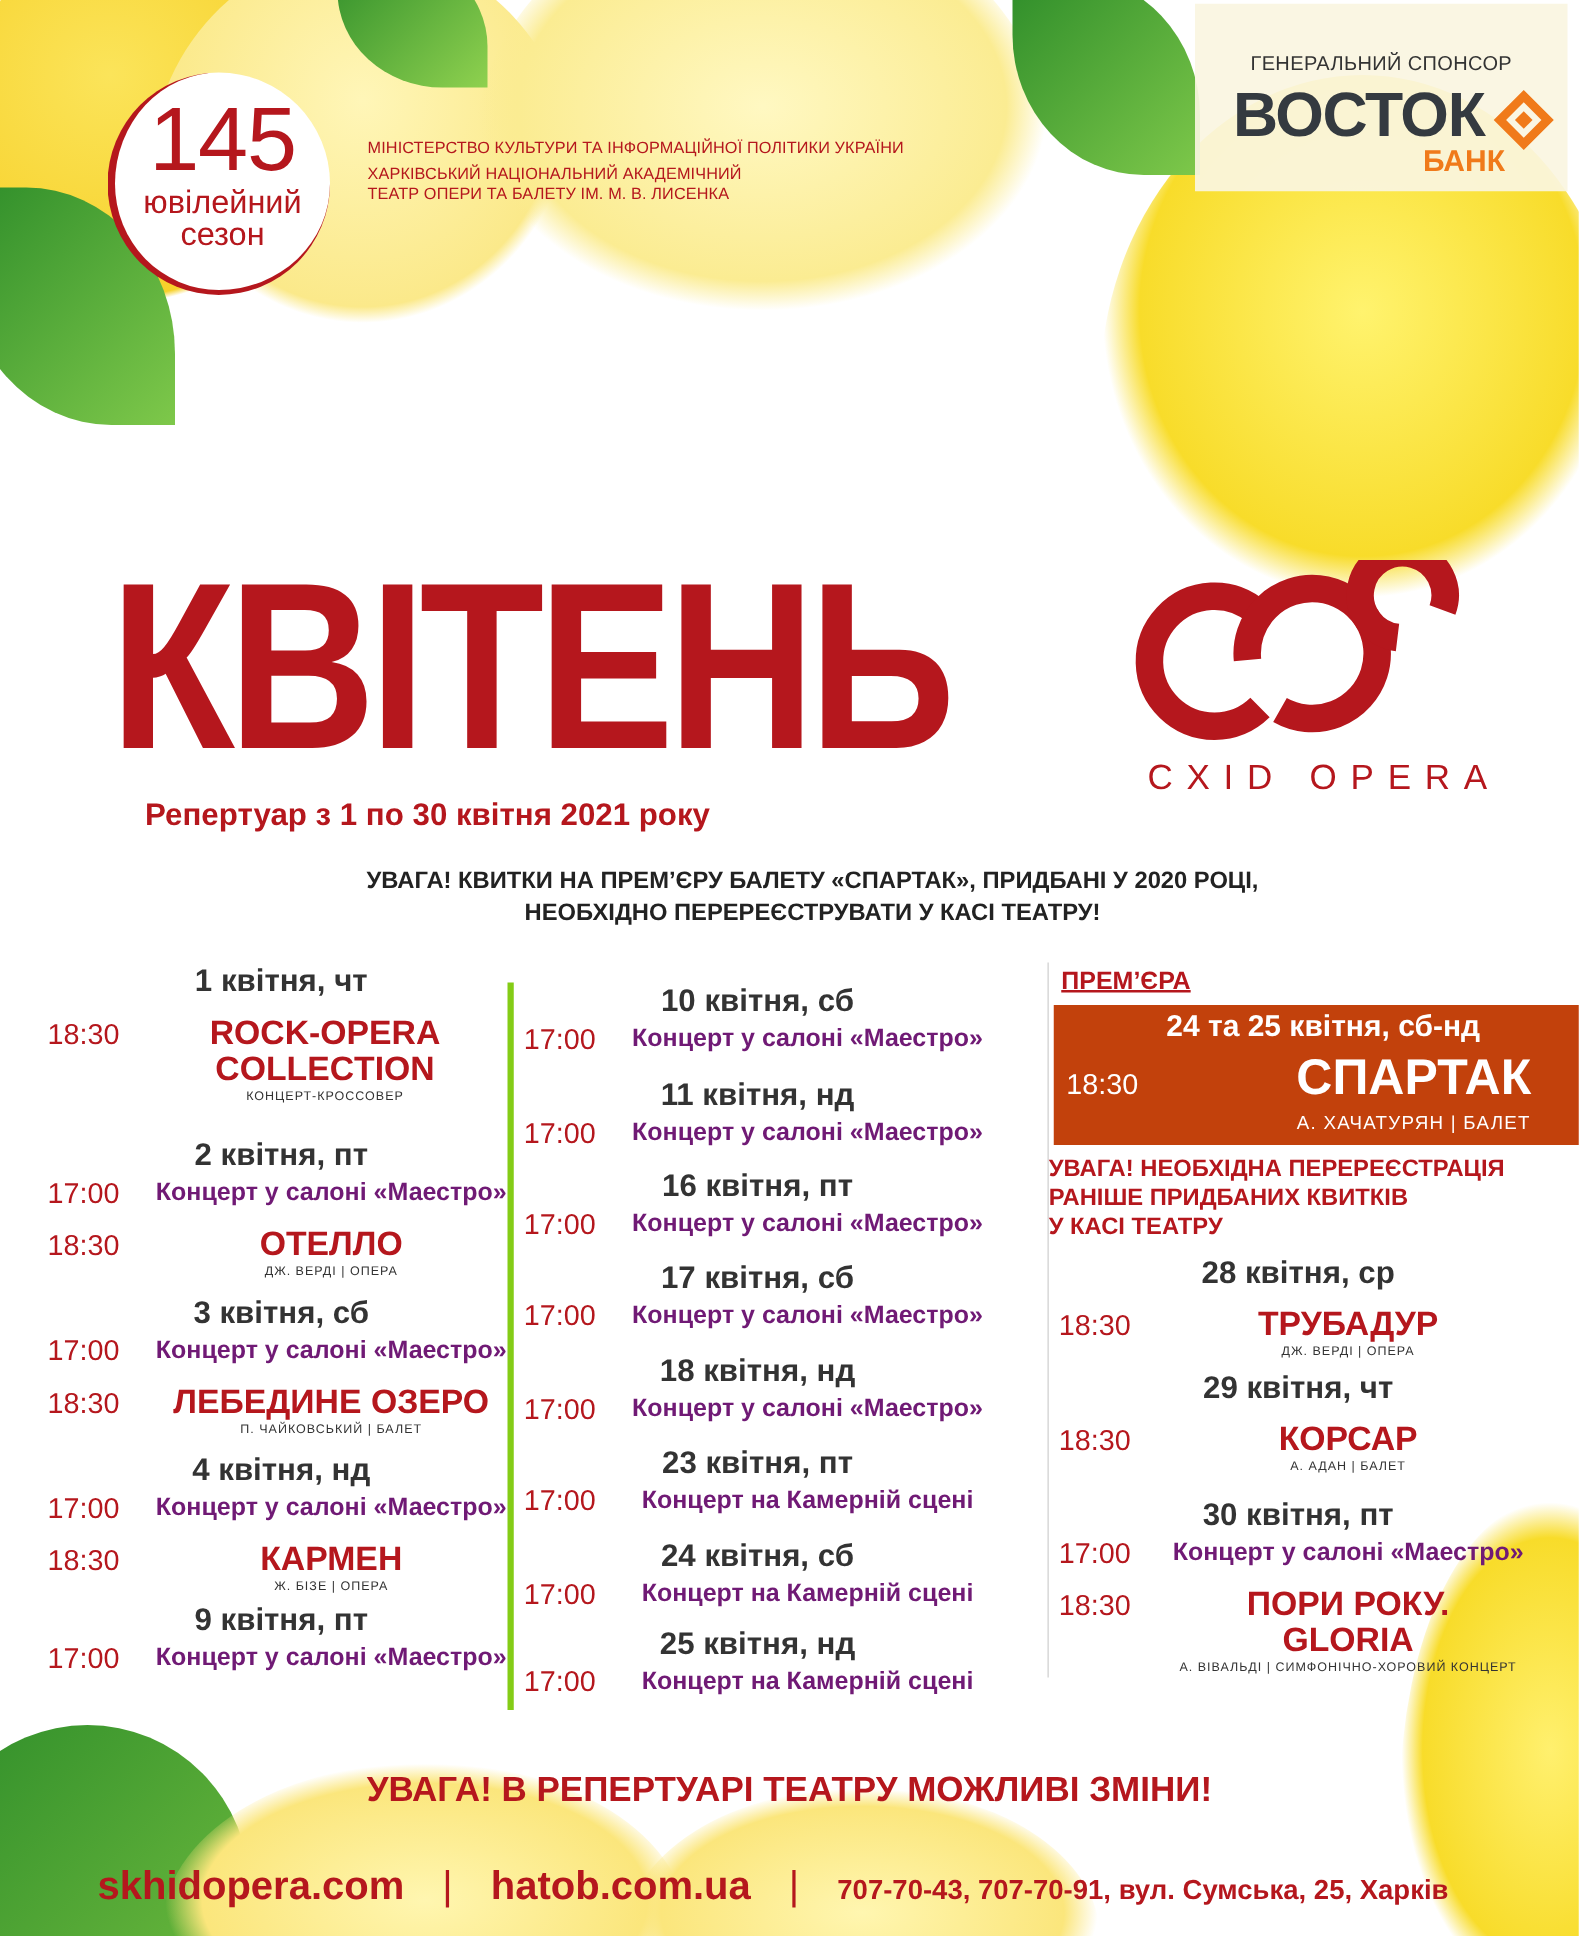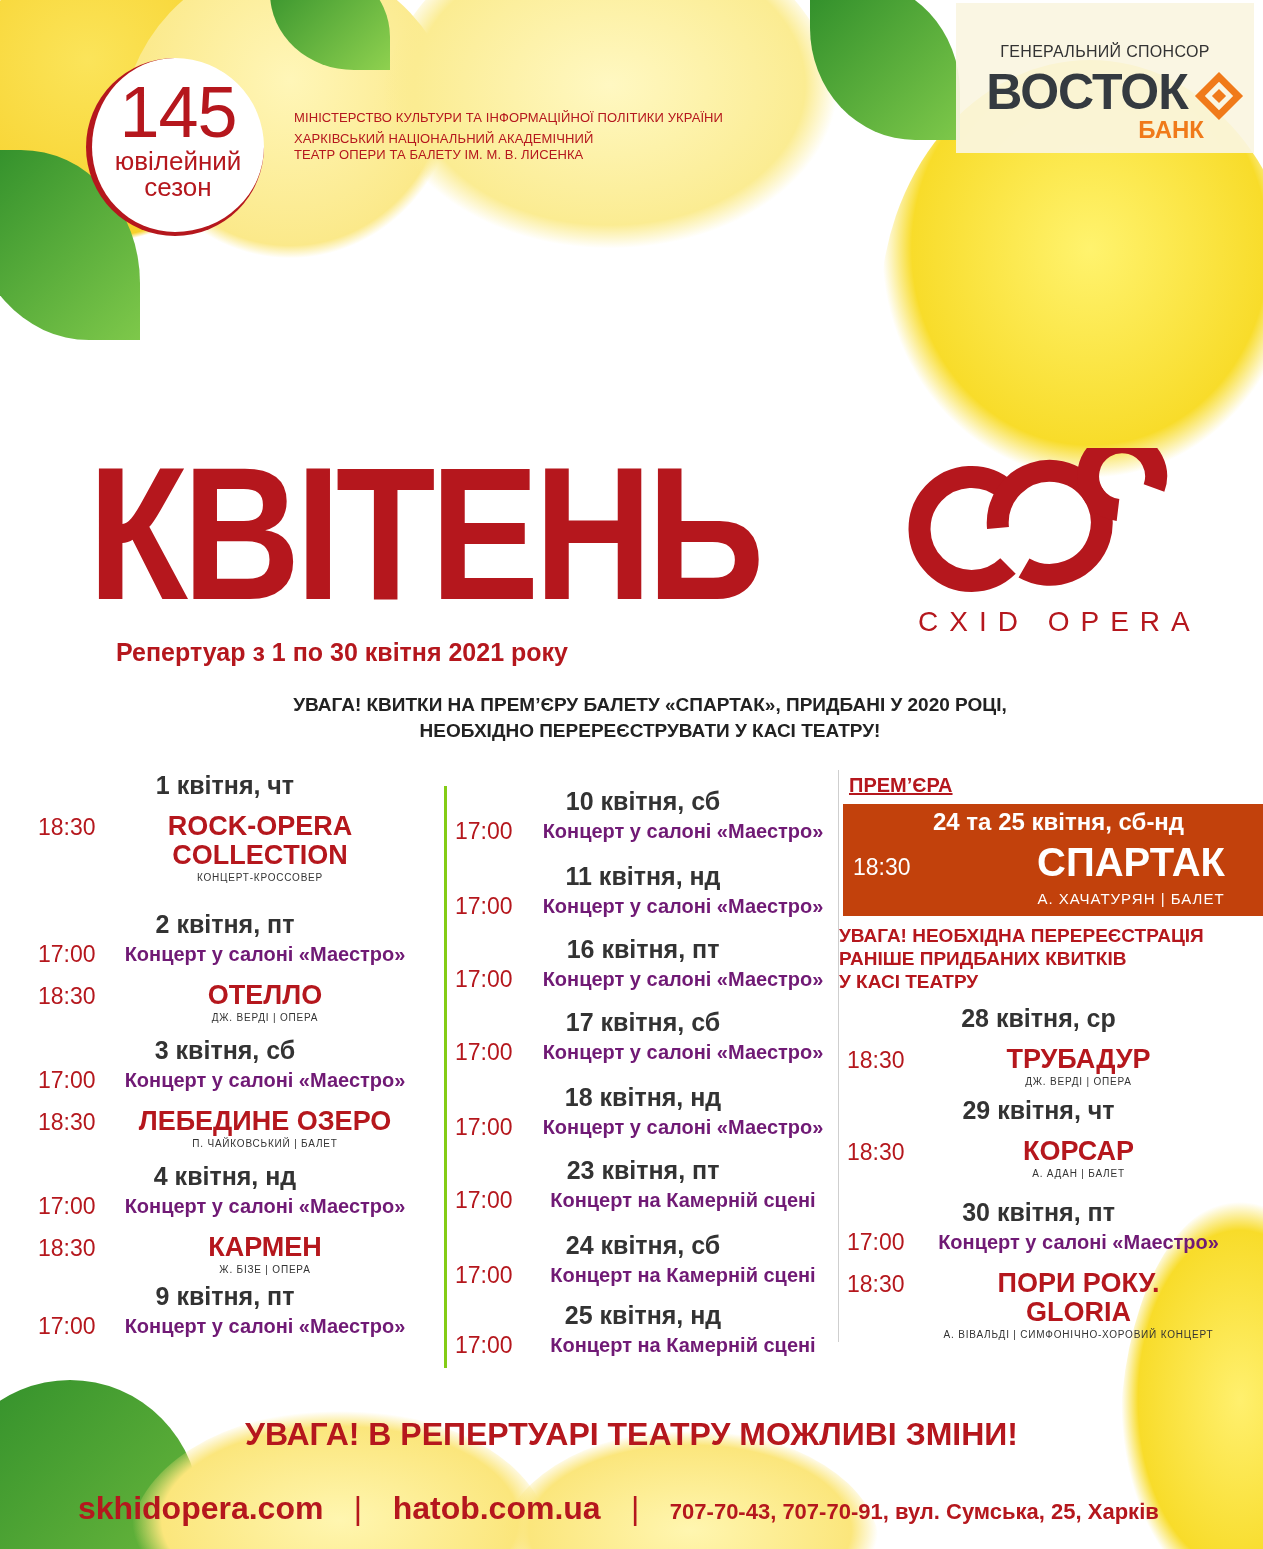"10 квітня, сб" .col2 { border-left: 3px solid #84cc16 -> 5px solid #84cc16; left: 444px -> 406px }
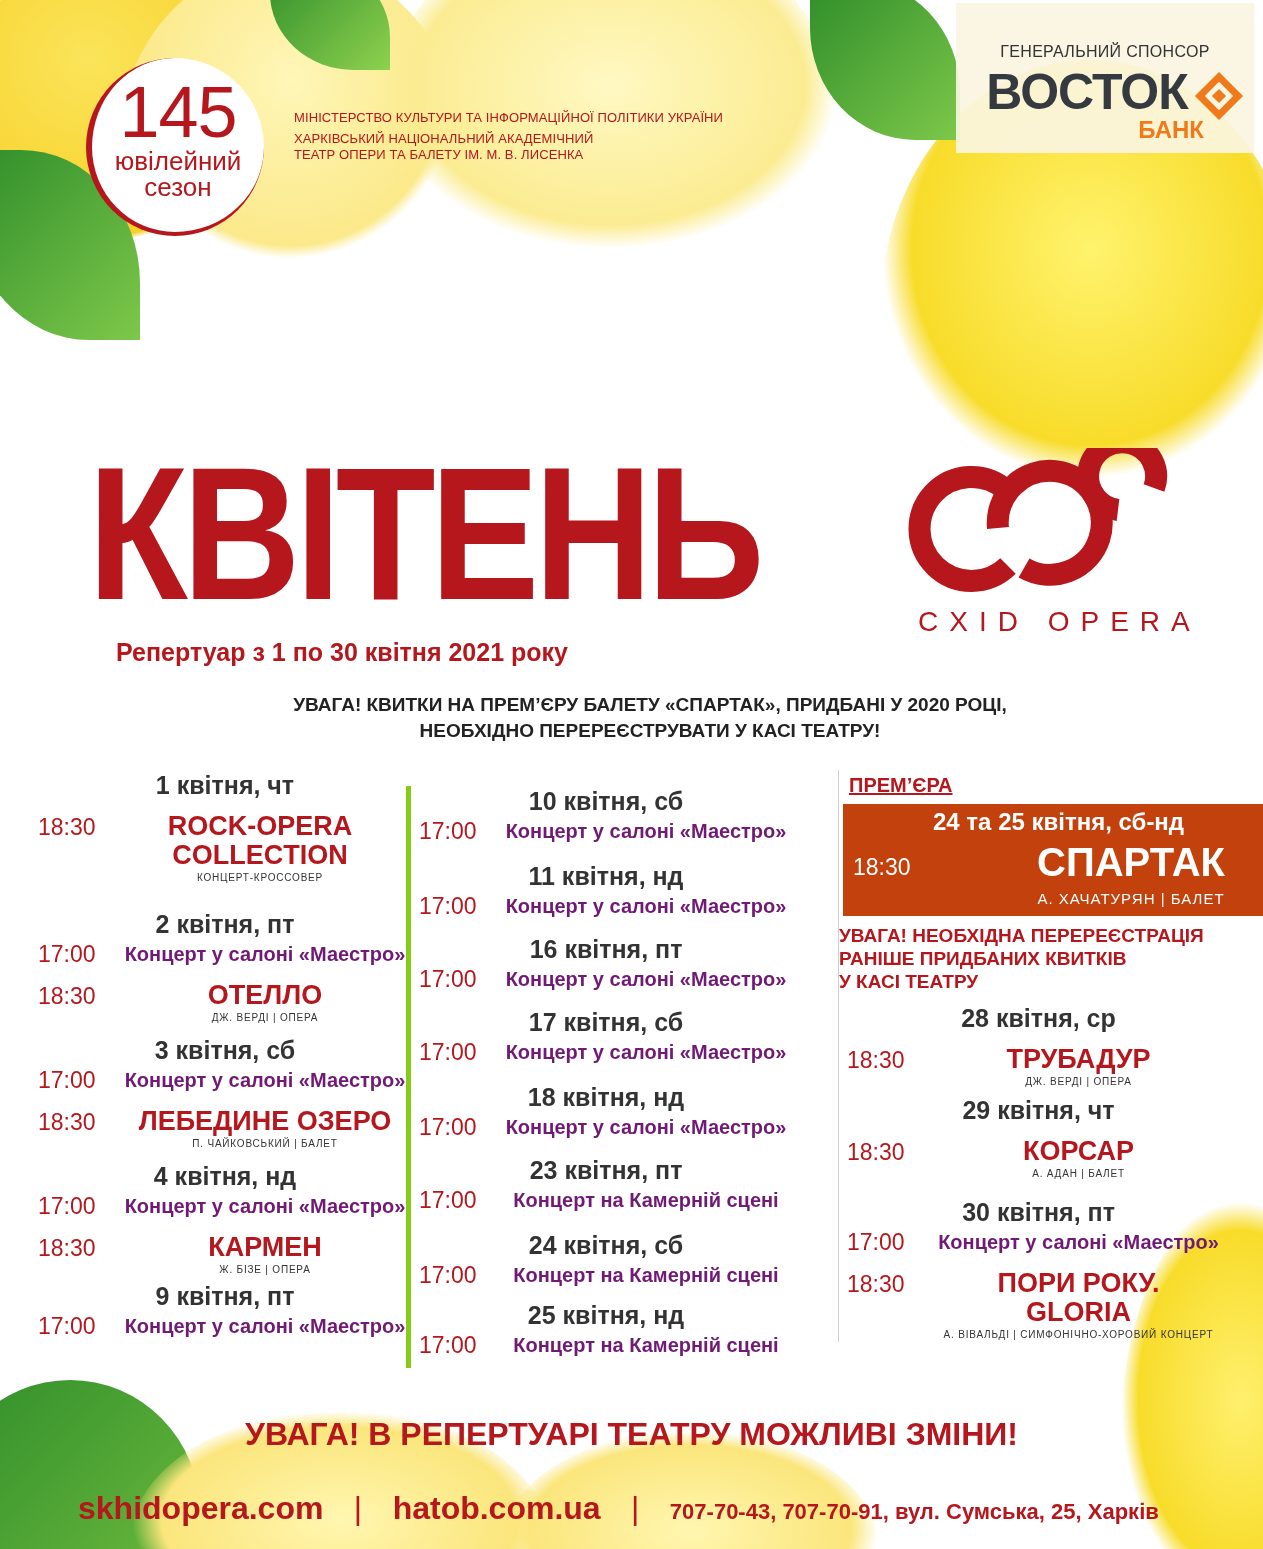"УВАГА! В РЕПЕРТУАРІ ТЕАТРУ МОЖЛИВІ" .bottom-warning { font-size: 32px -> 28px }
